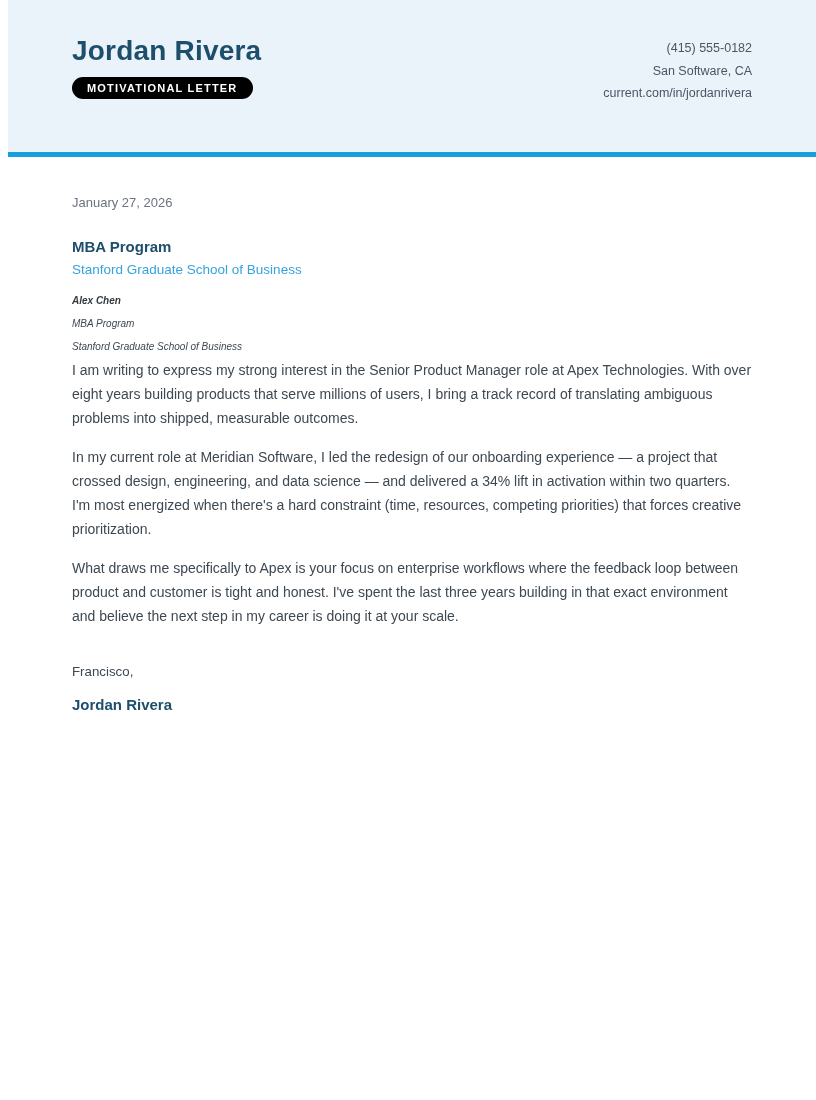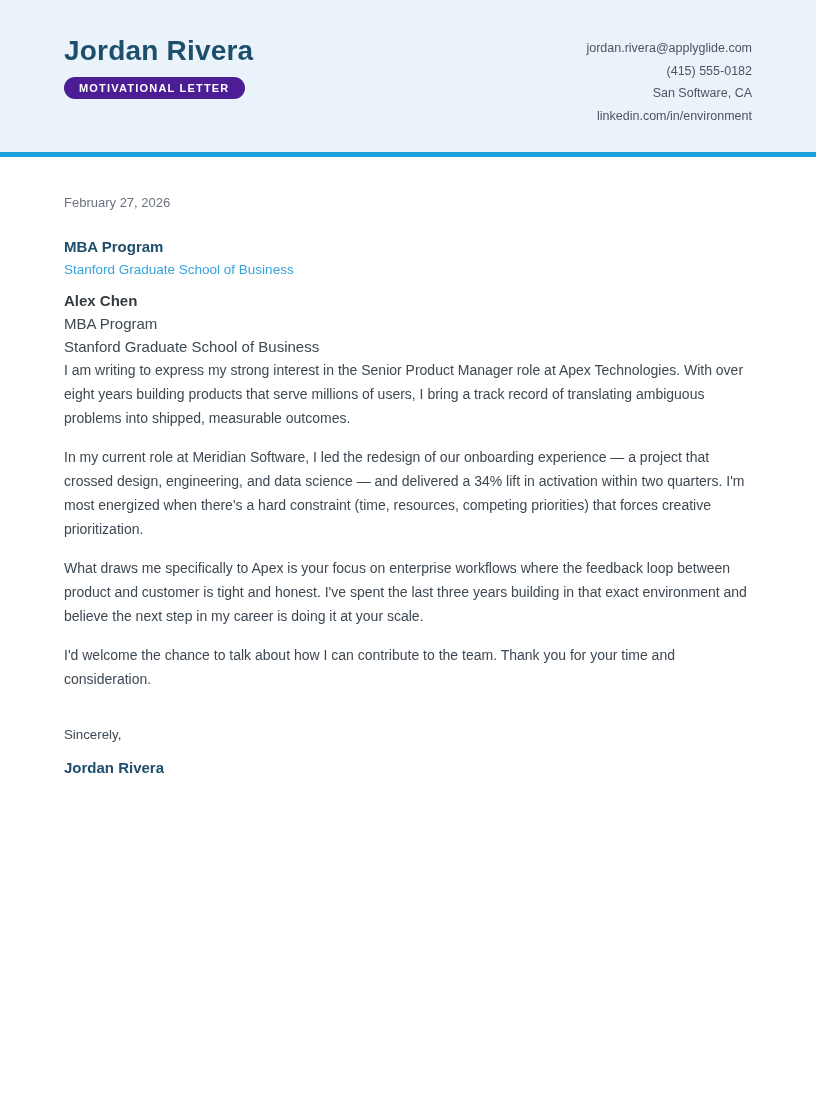"Jordan Rivera" .page { padding-left: none -> 8px }
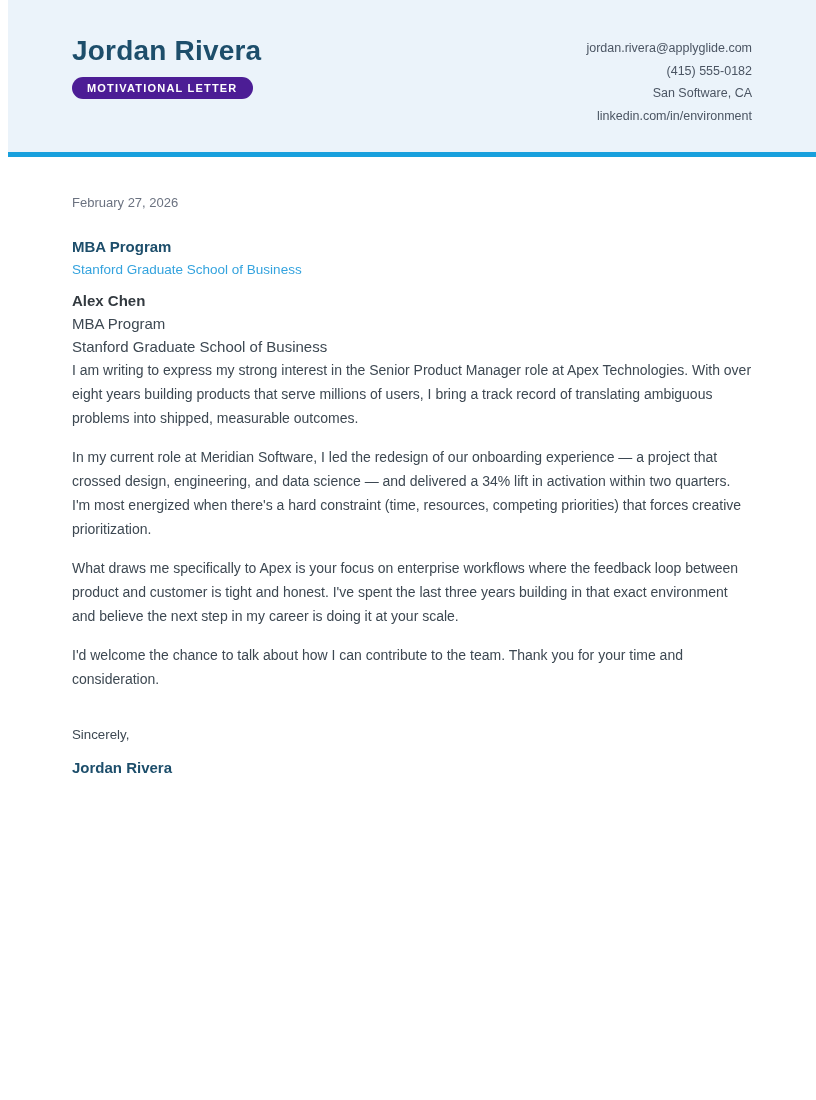"jordan.rivera@applyglide.com" div { html: <div>jordan.rivera@applyglide.com</div> -> none }
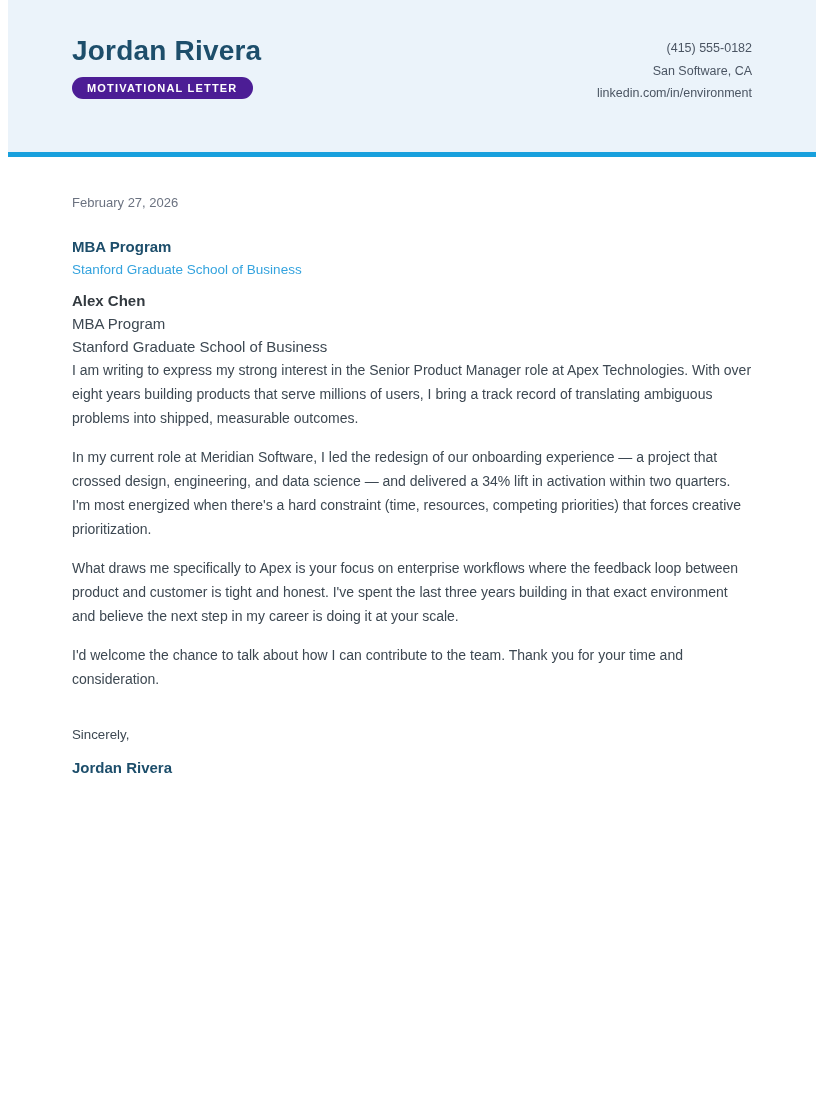"MOTIVATIONAL LETTER" .header-badge { background: #4c1d95 -> #000000 }
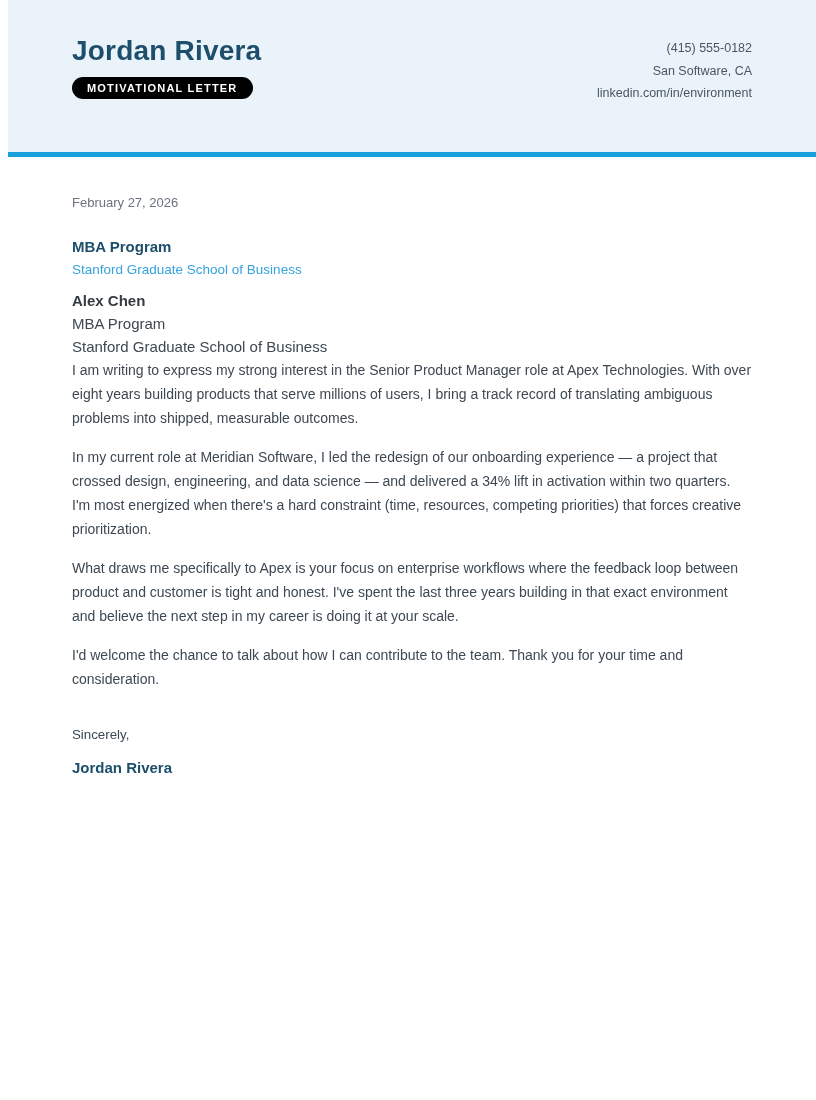"linkedin.com/in/environment" div { text: linkedin.com/in/environment -> current.com/in/jordanrivera }
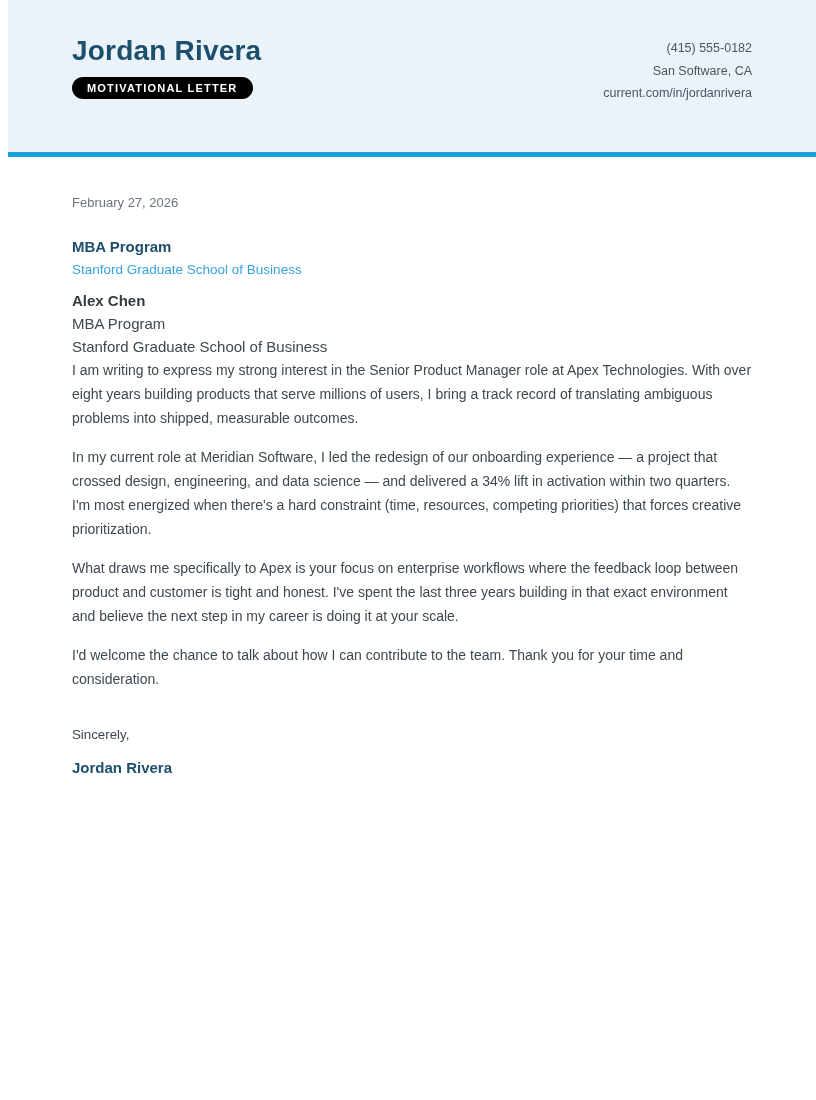"February 27, 2026" div.date { text: February -> January }
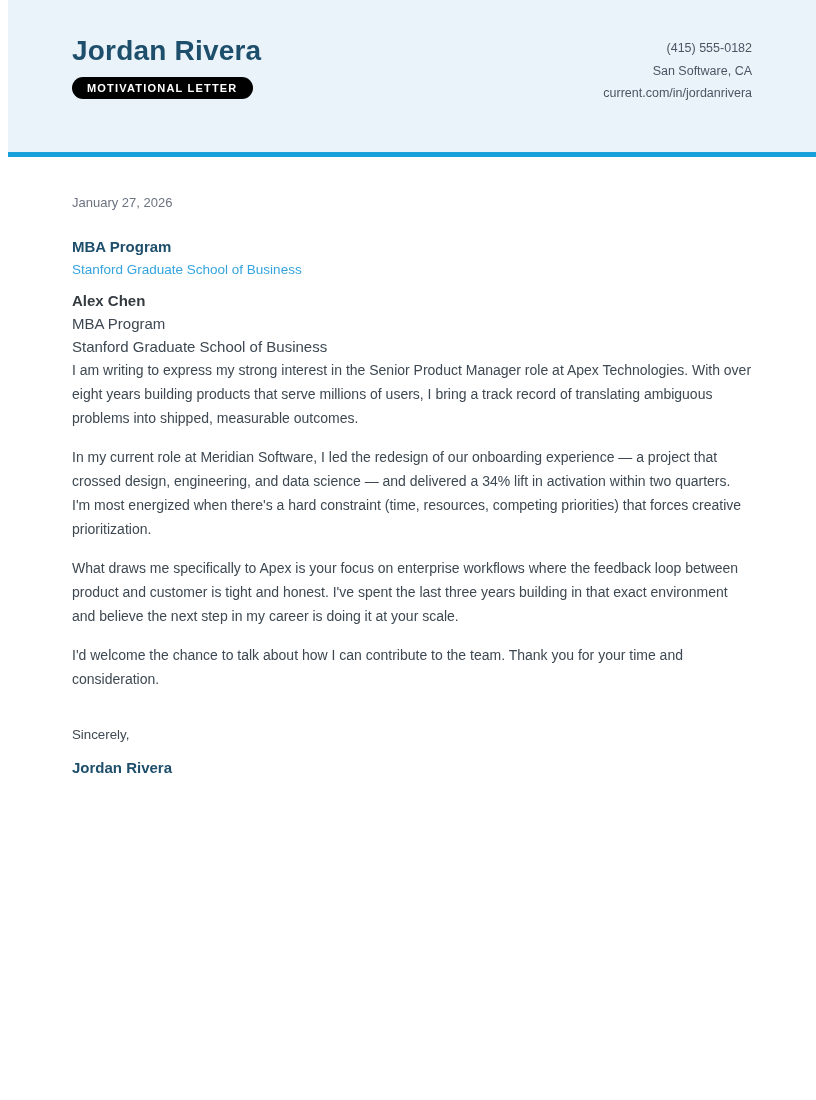"Alex Chen" .recipient-contact { font-size: 15px -> 10px; font-style: none -> italic }
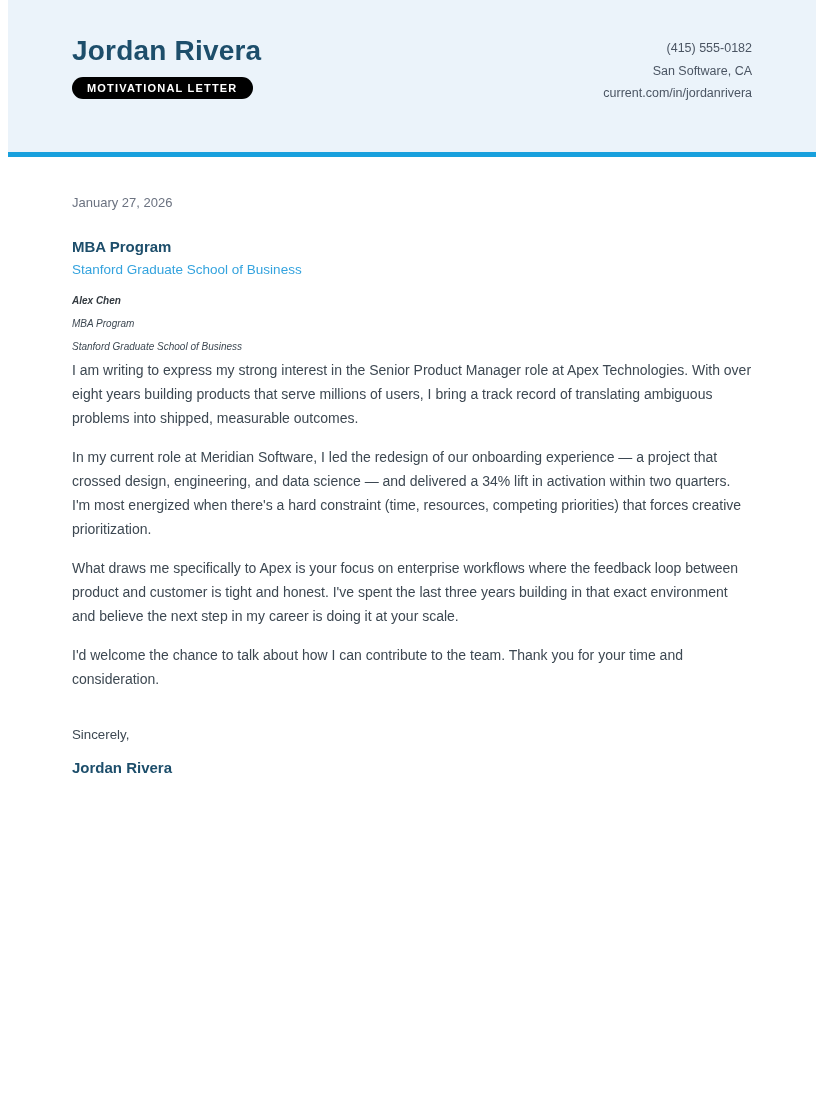"I'd welcome the chance to" p.body-para { html: <p>I'd welcome the chance to talk about how I can contribute to the team. Thank you for your time and consideration.</p> -> none }
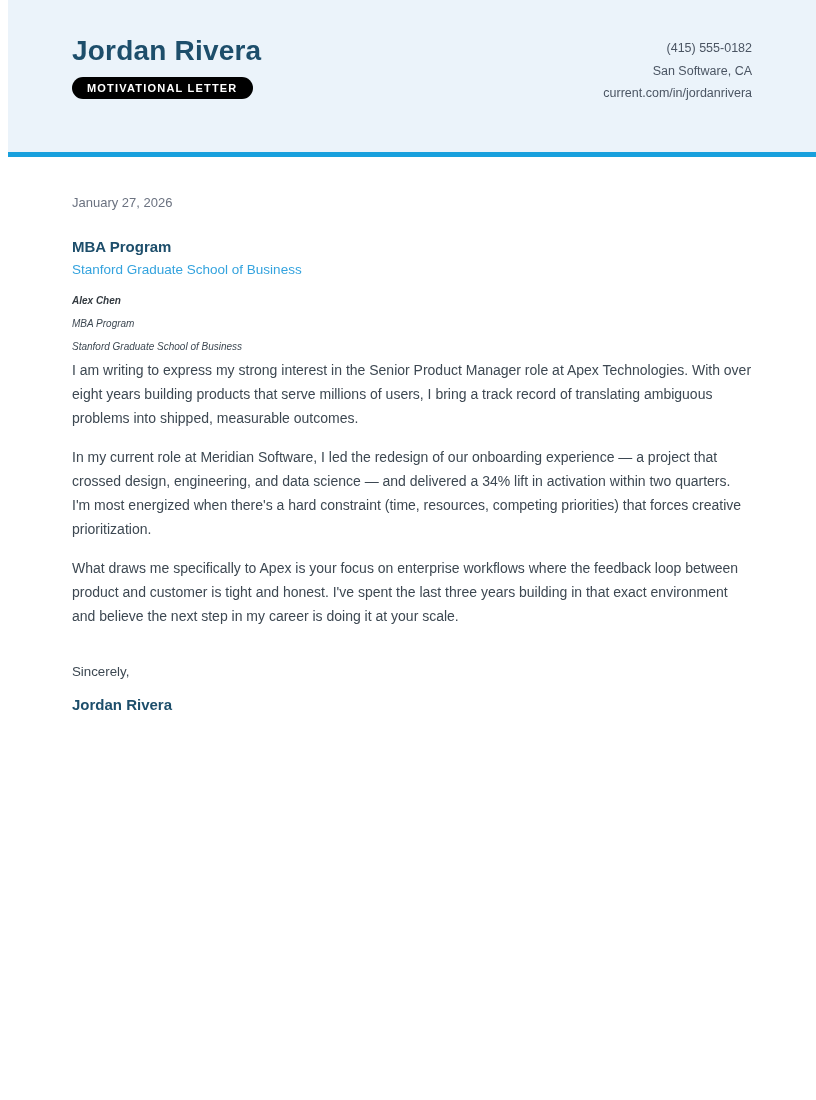"Sincerely," div.closing { text: Sincerely -> Francisco }
